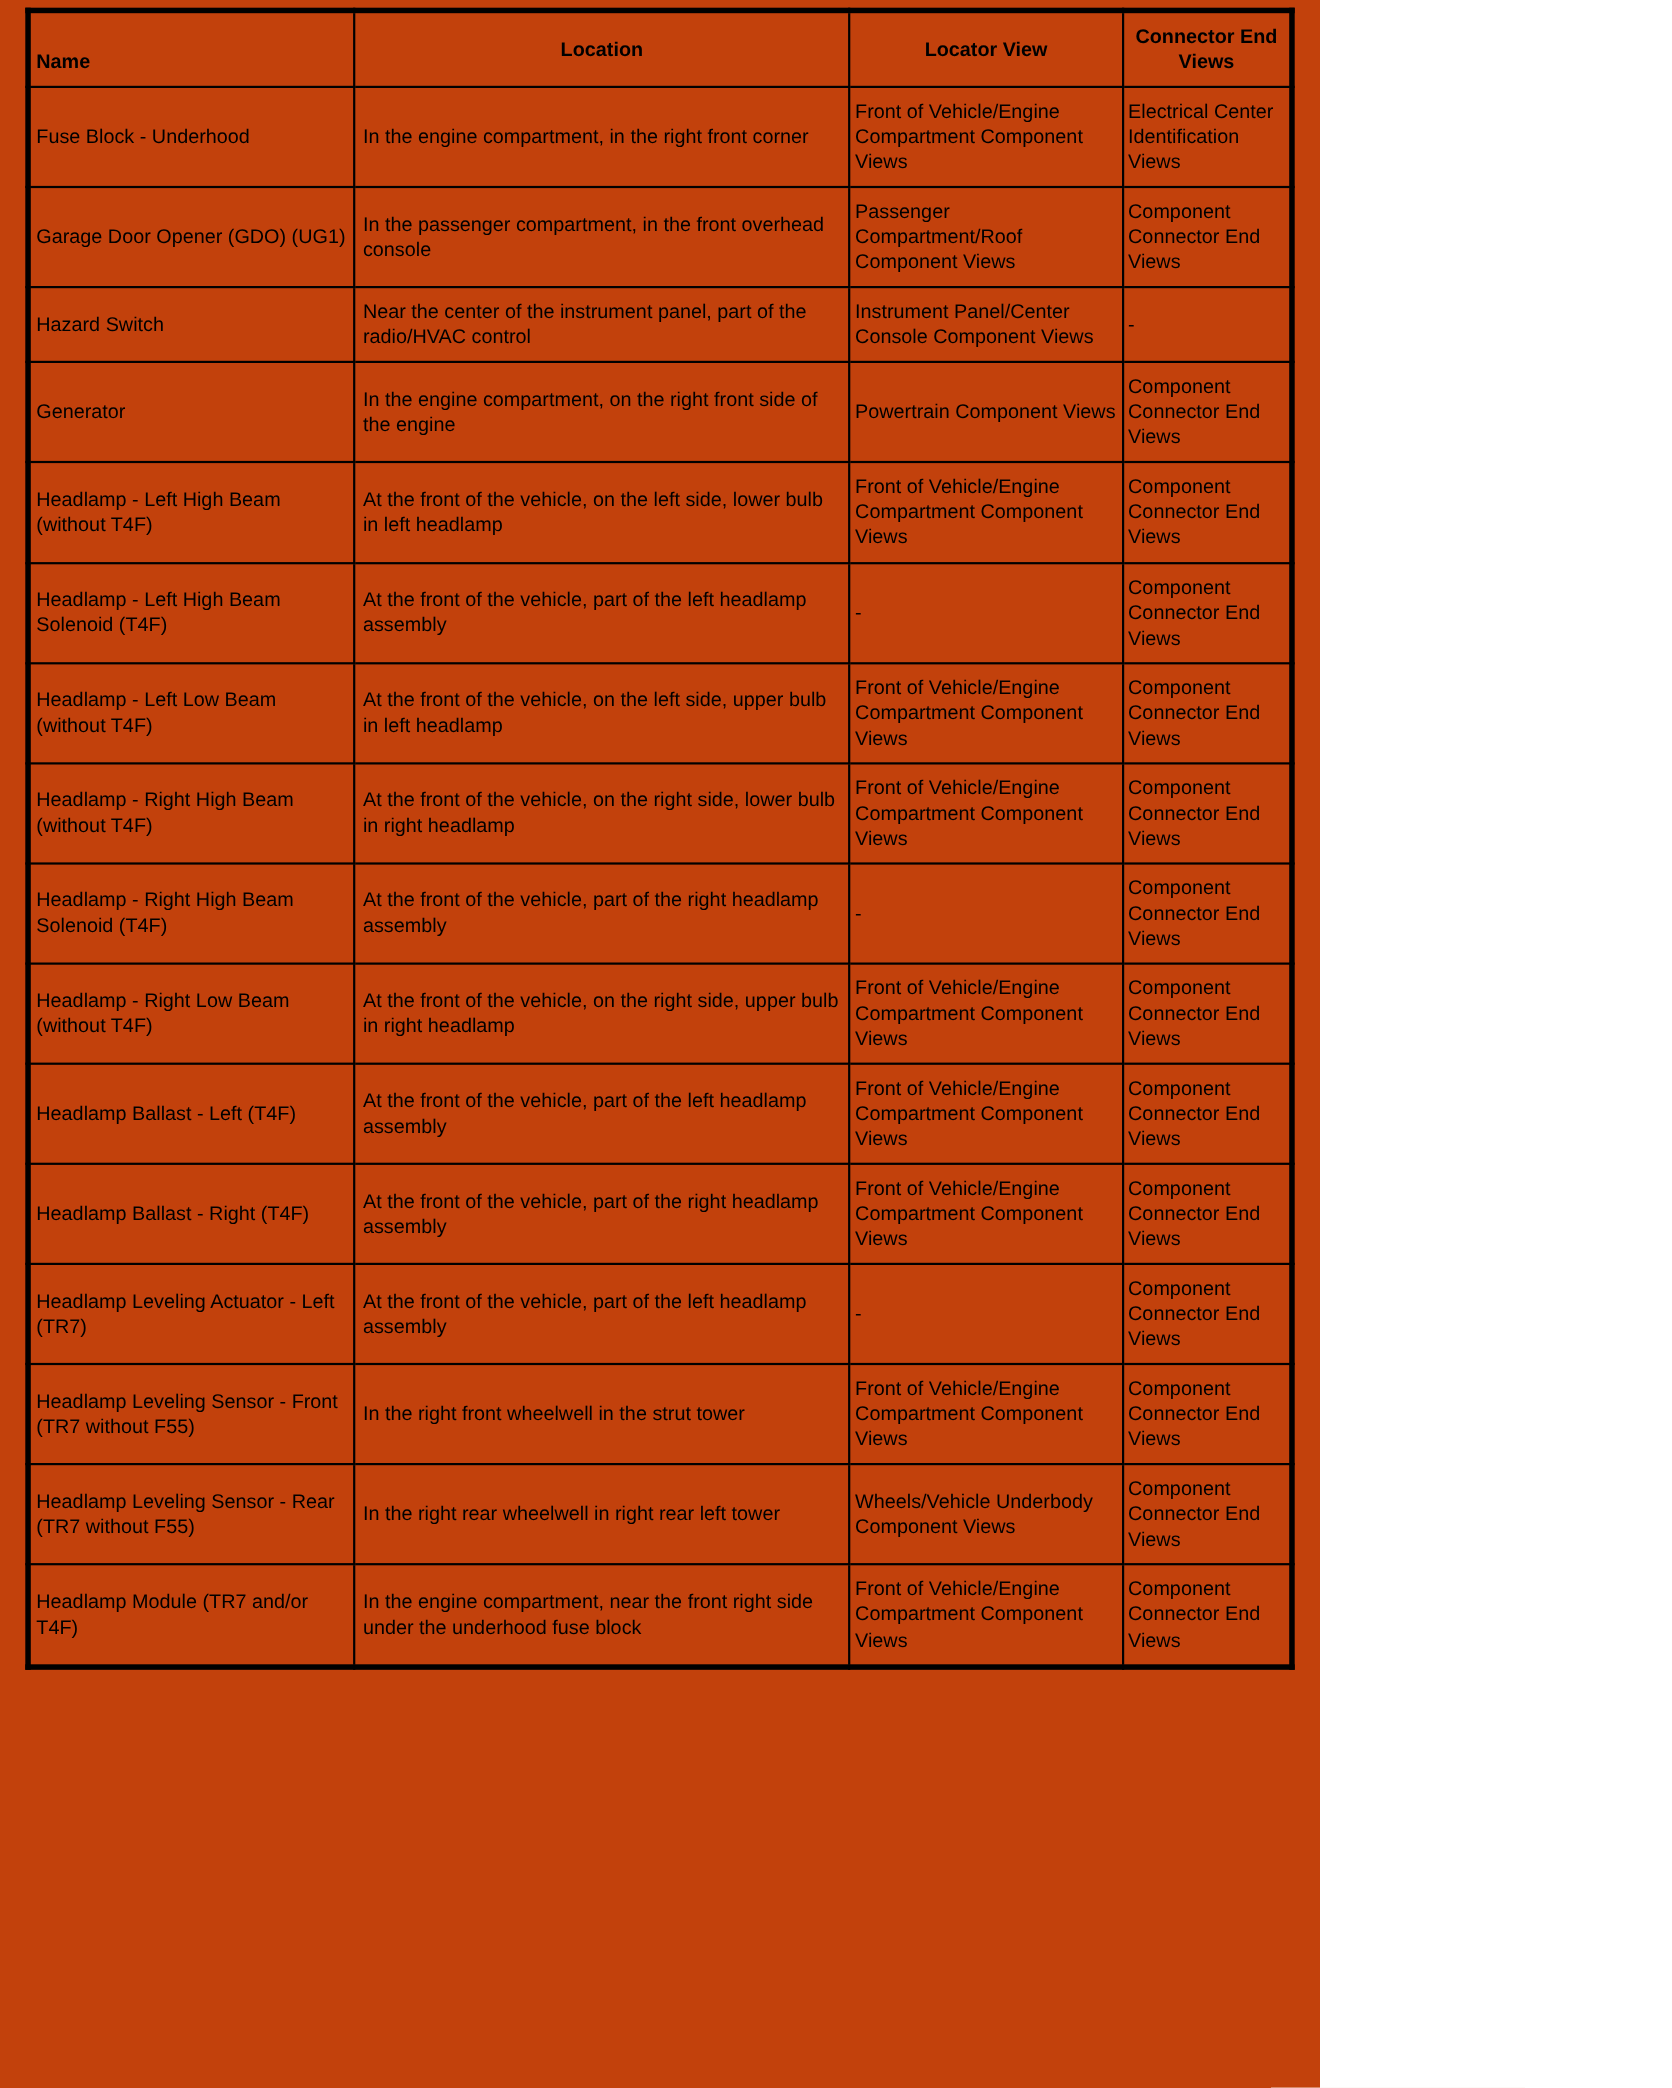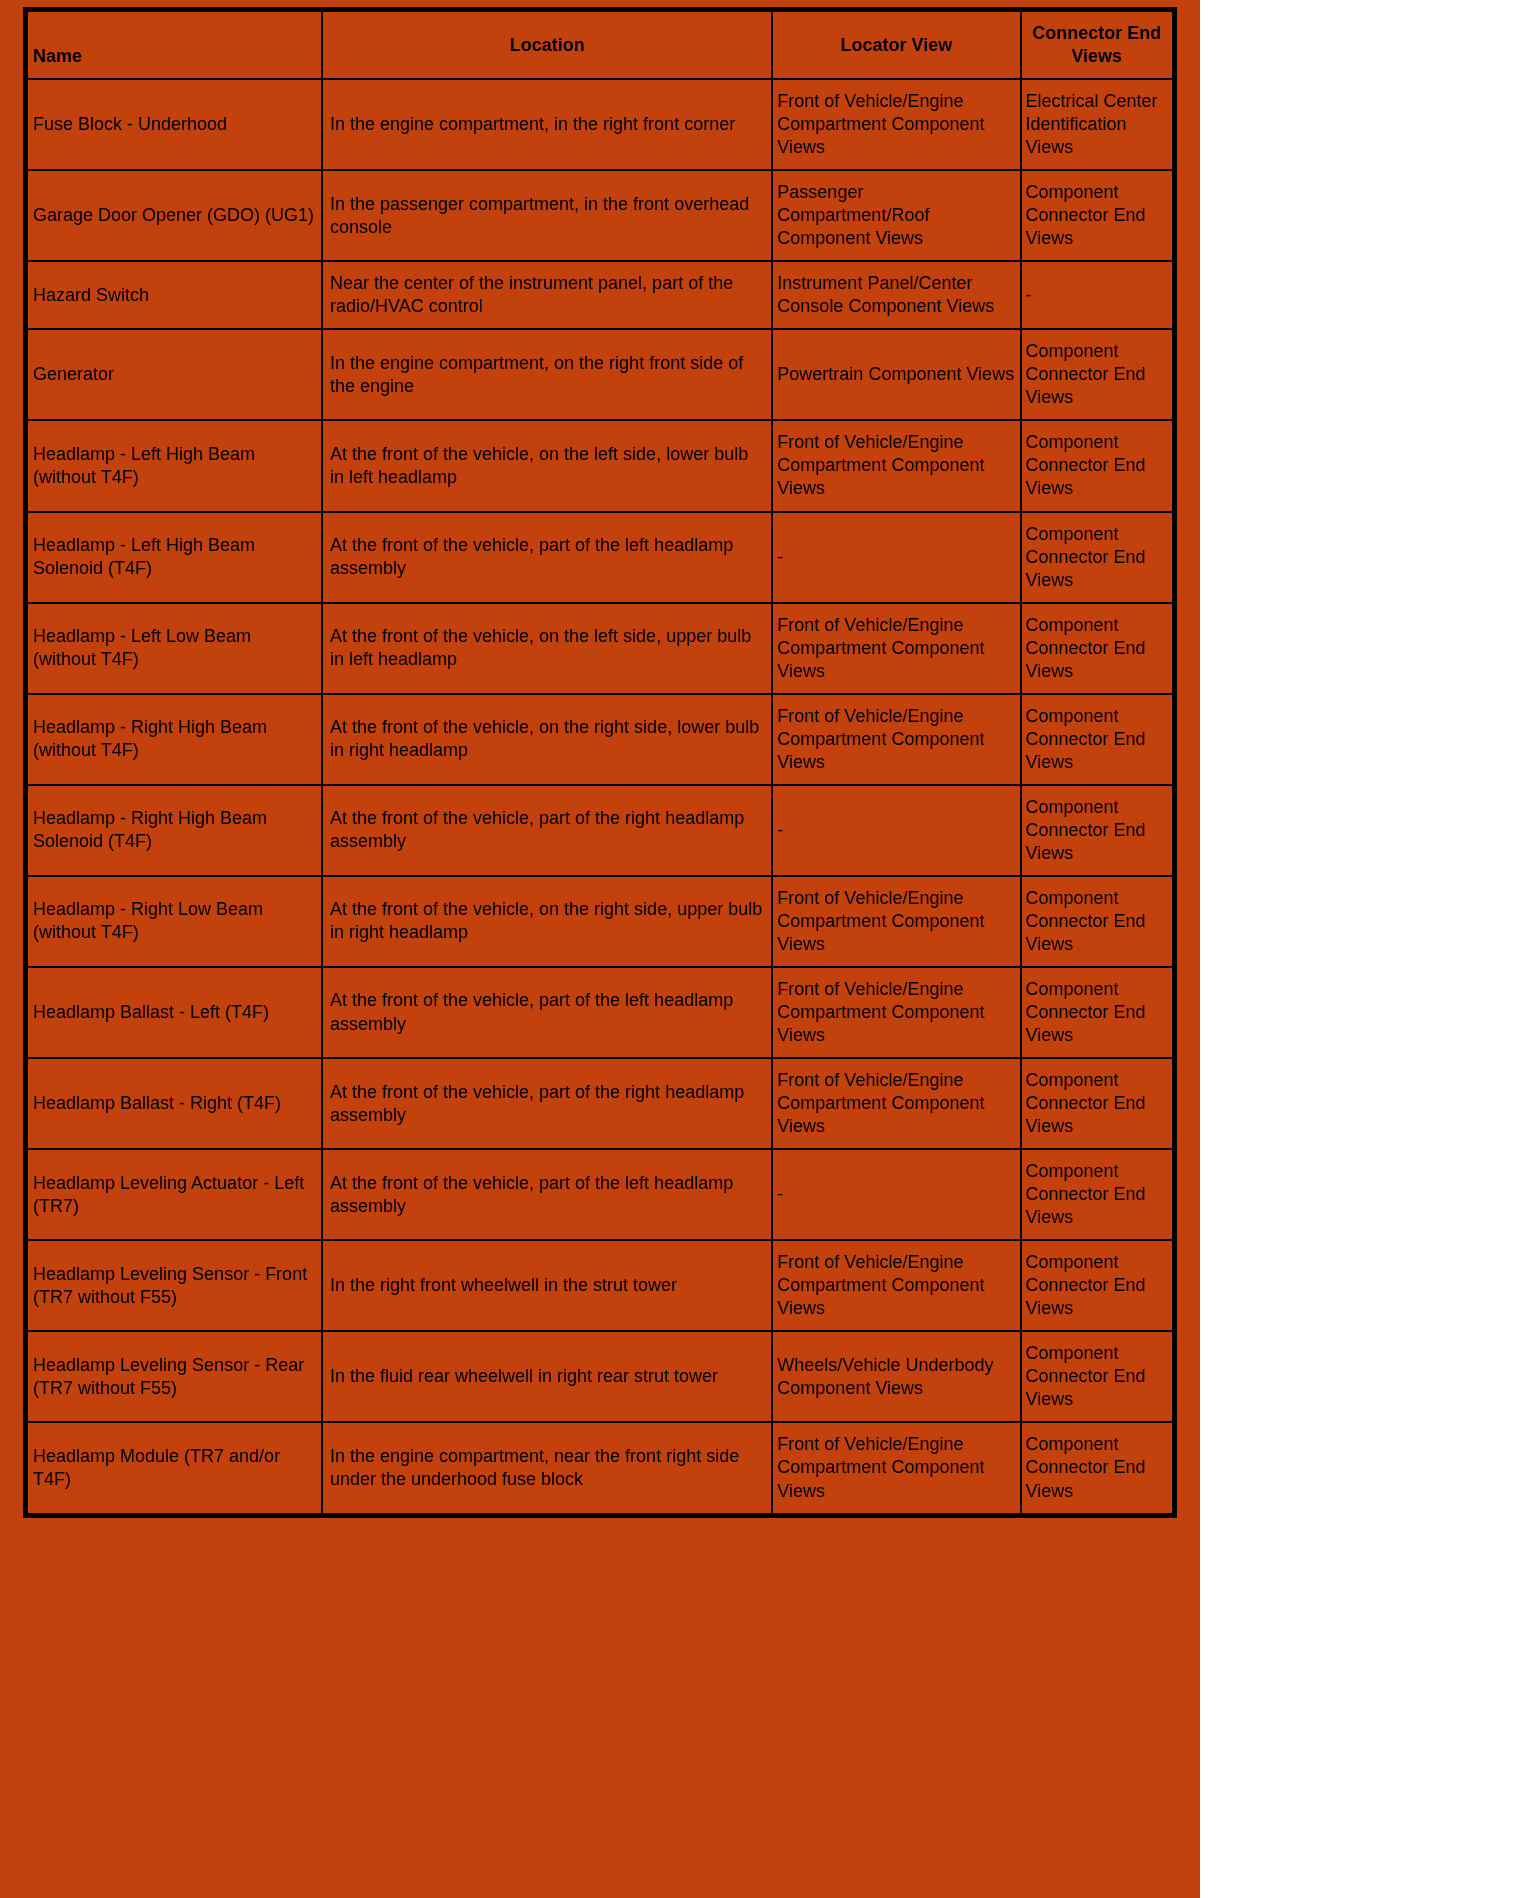"In the fluid rear wheelwell" td.col-location { text: fluid rear wheelwell in right rear strut -> right rear wheelwell in right rear left }
